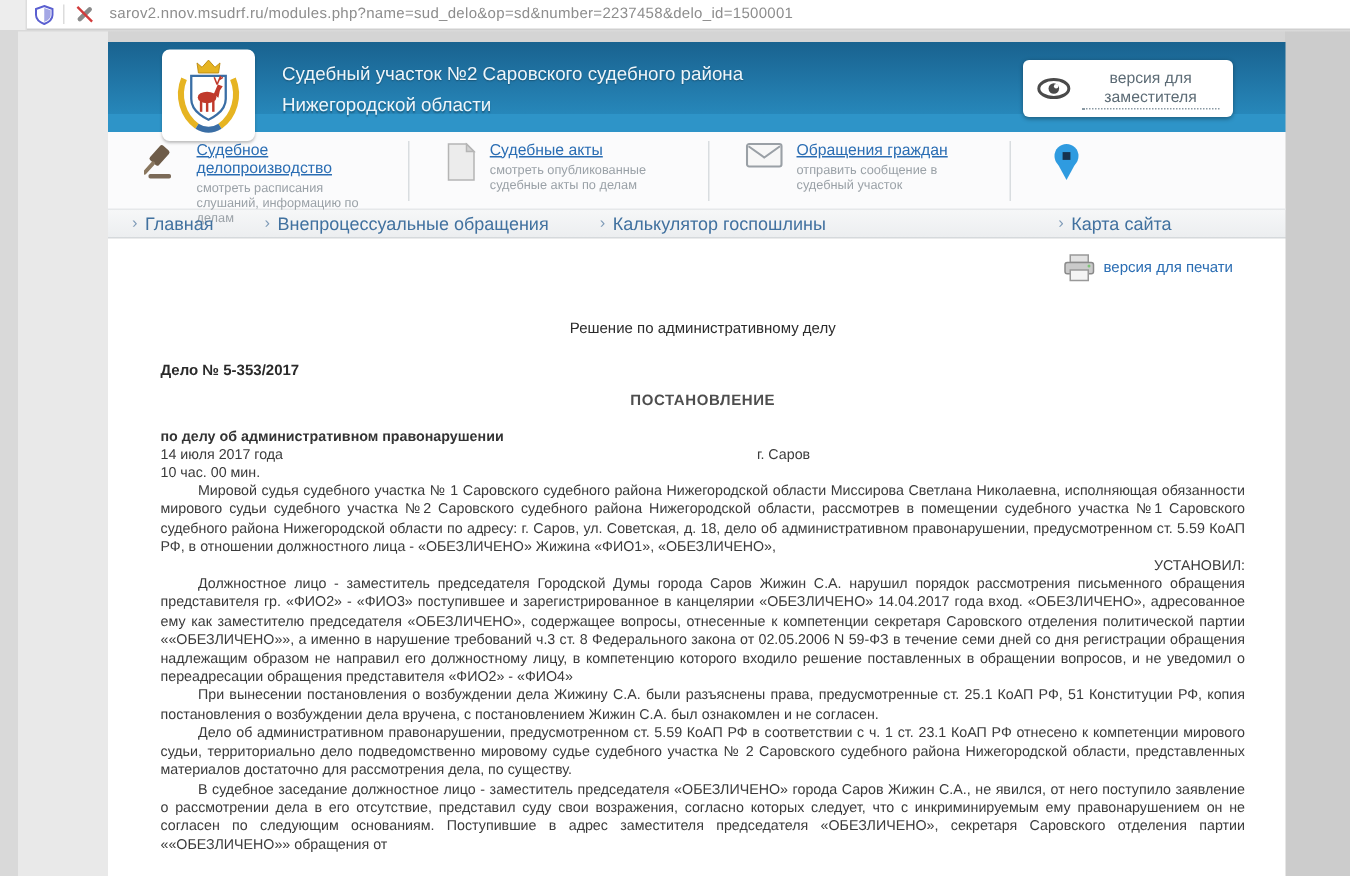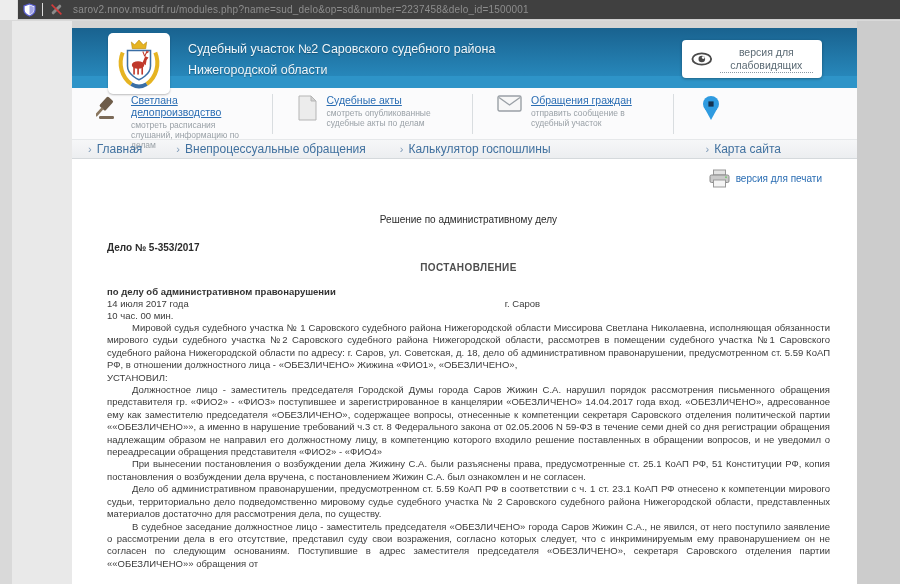"sarov2.nnov.msudrf.ru/modules.php?name=s" .browser-bar { background: #404040 -> #ffffff }
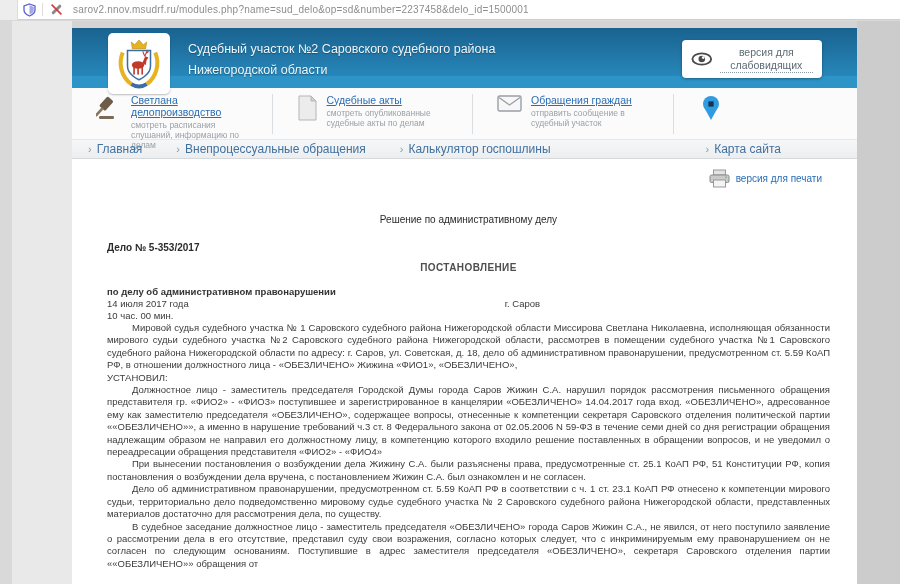"версия для слабовидящих" span.access-label { text: слабовидящих -> заместителя }
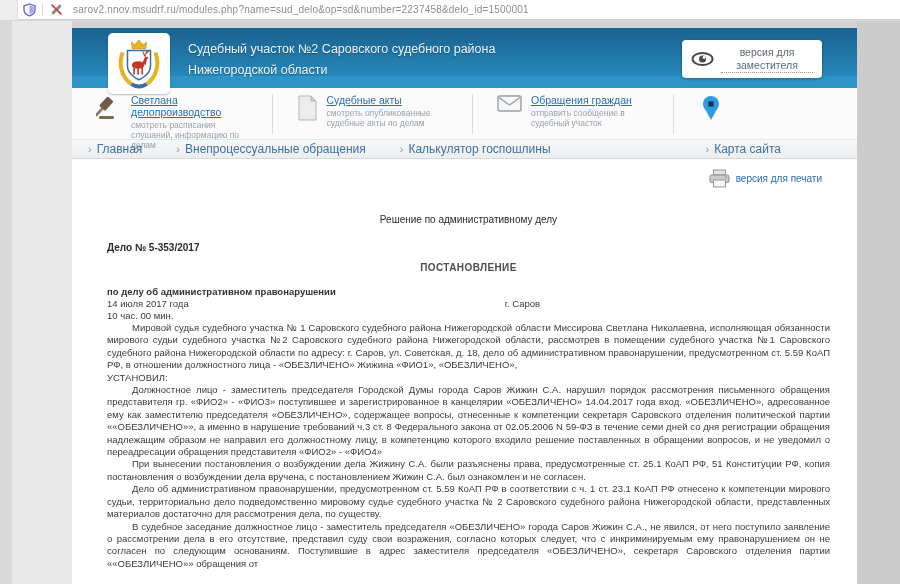"Светлана делопроизводство" span.nav-link { text: Светлана -> Судебное }
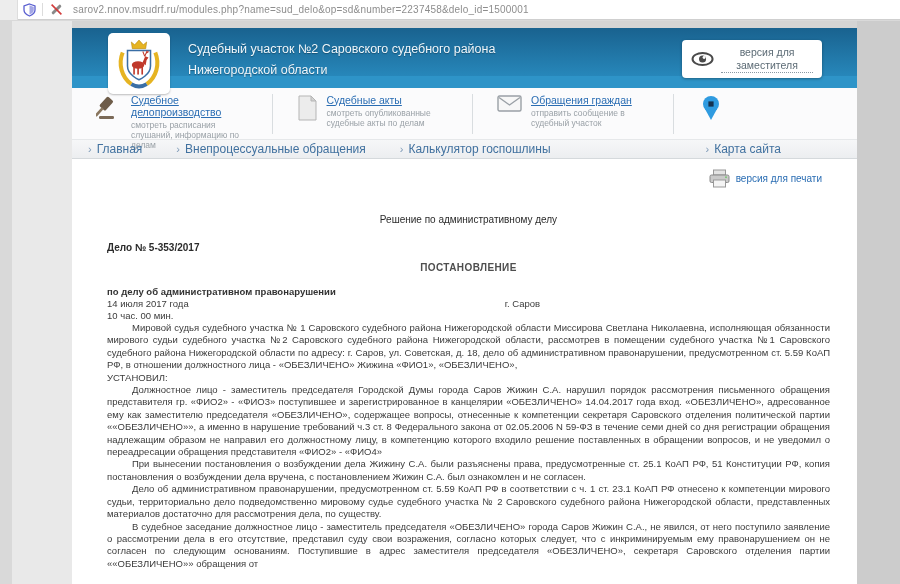"УСТАНОВИЛ:" .resolution { text-align: left -> right }
